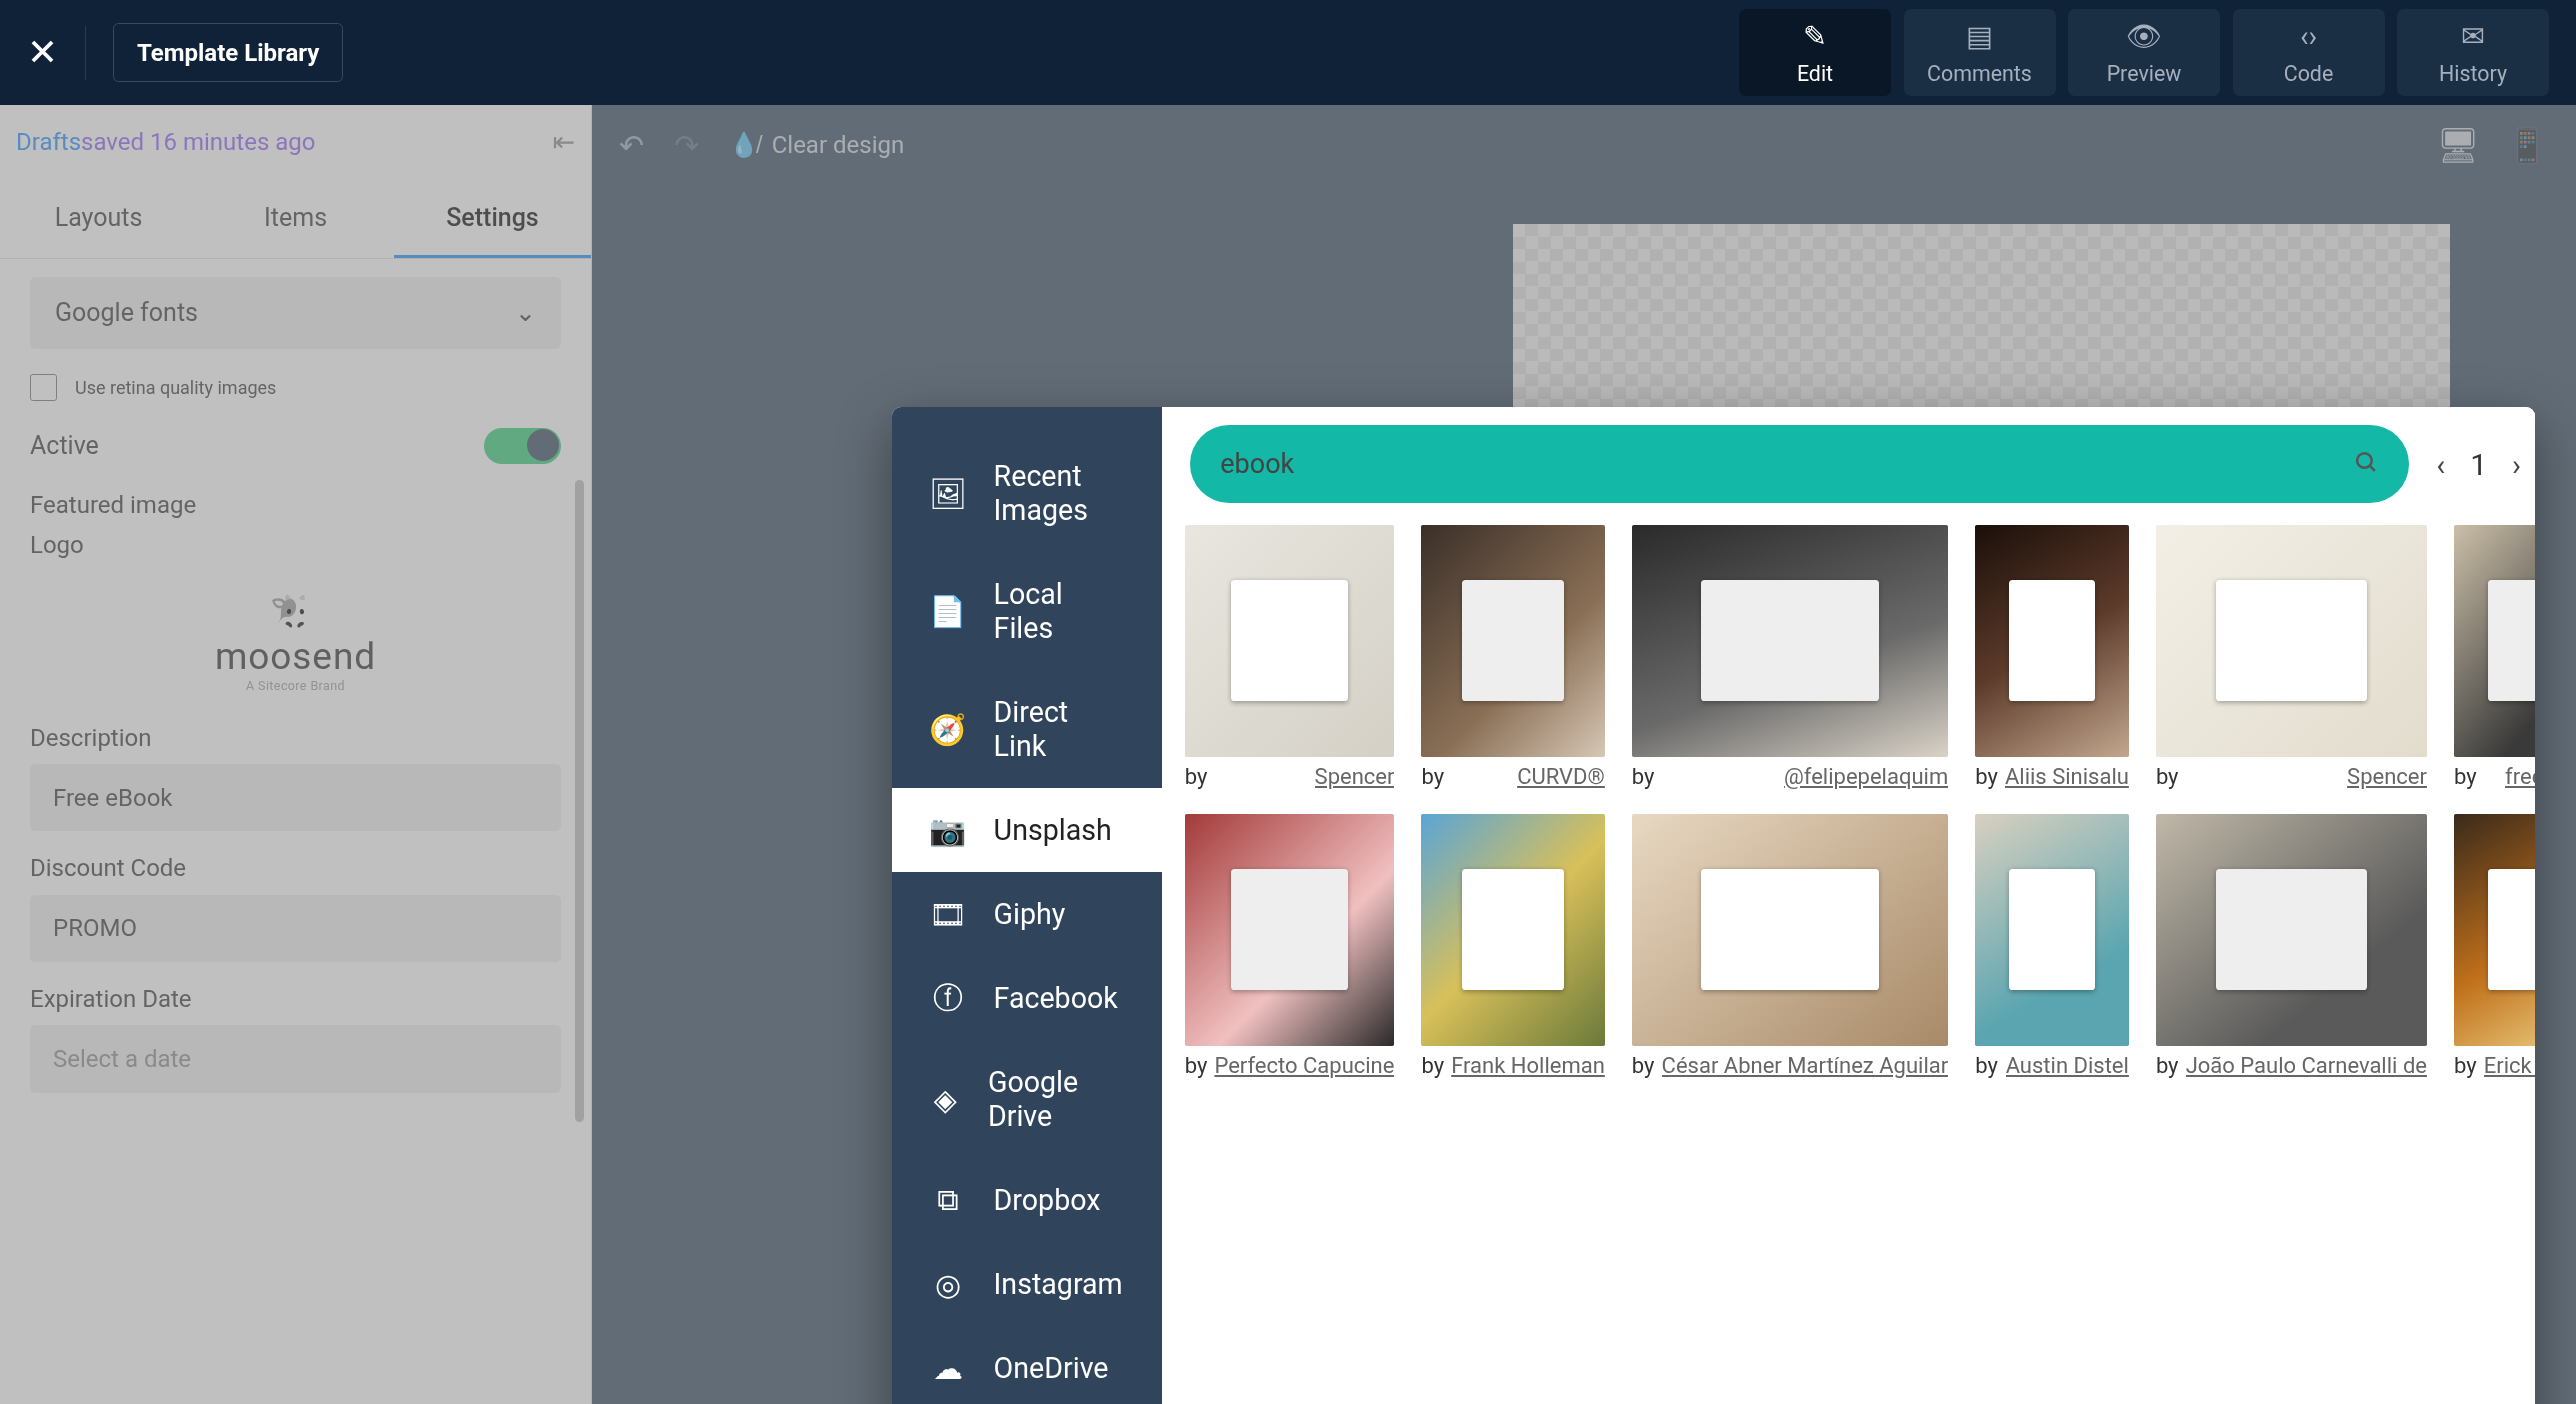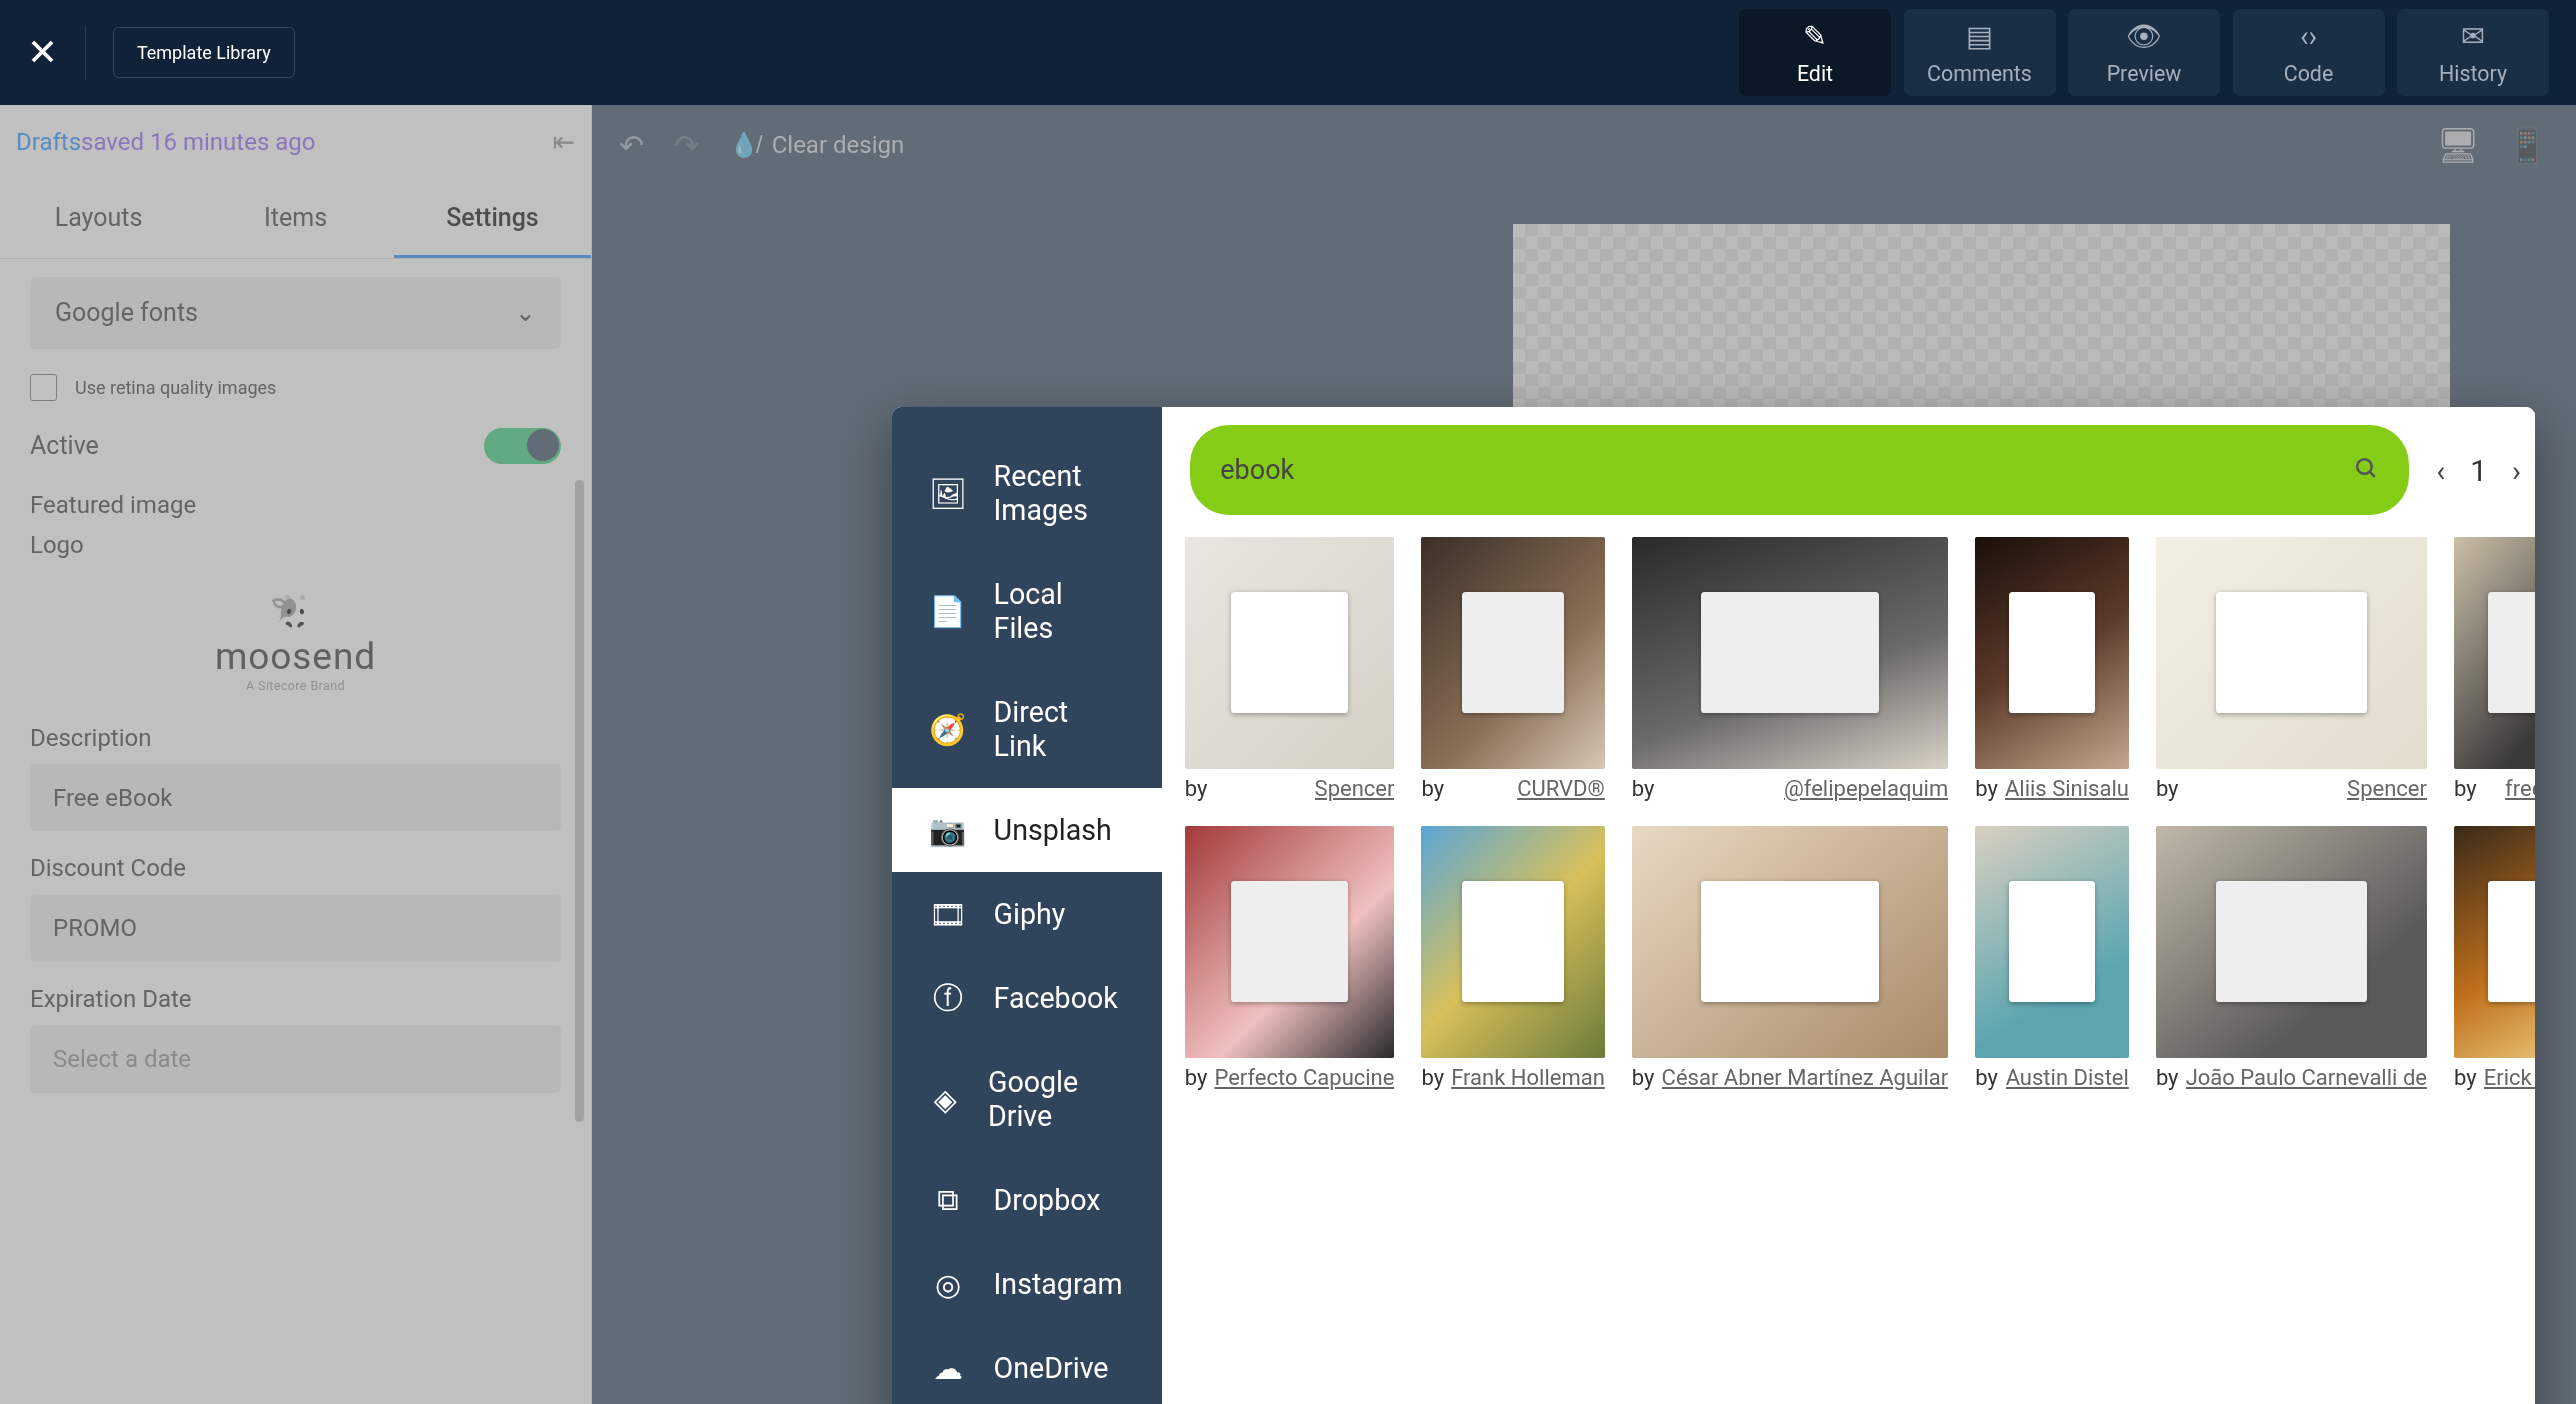"Template Library" .tpl-btn { font-size: 18px -> 24px; font-weight: none -> bold }
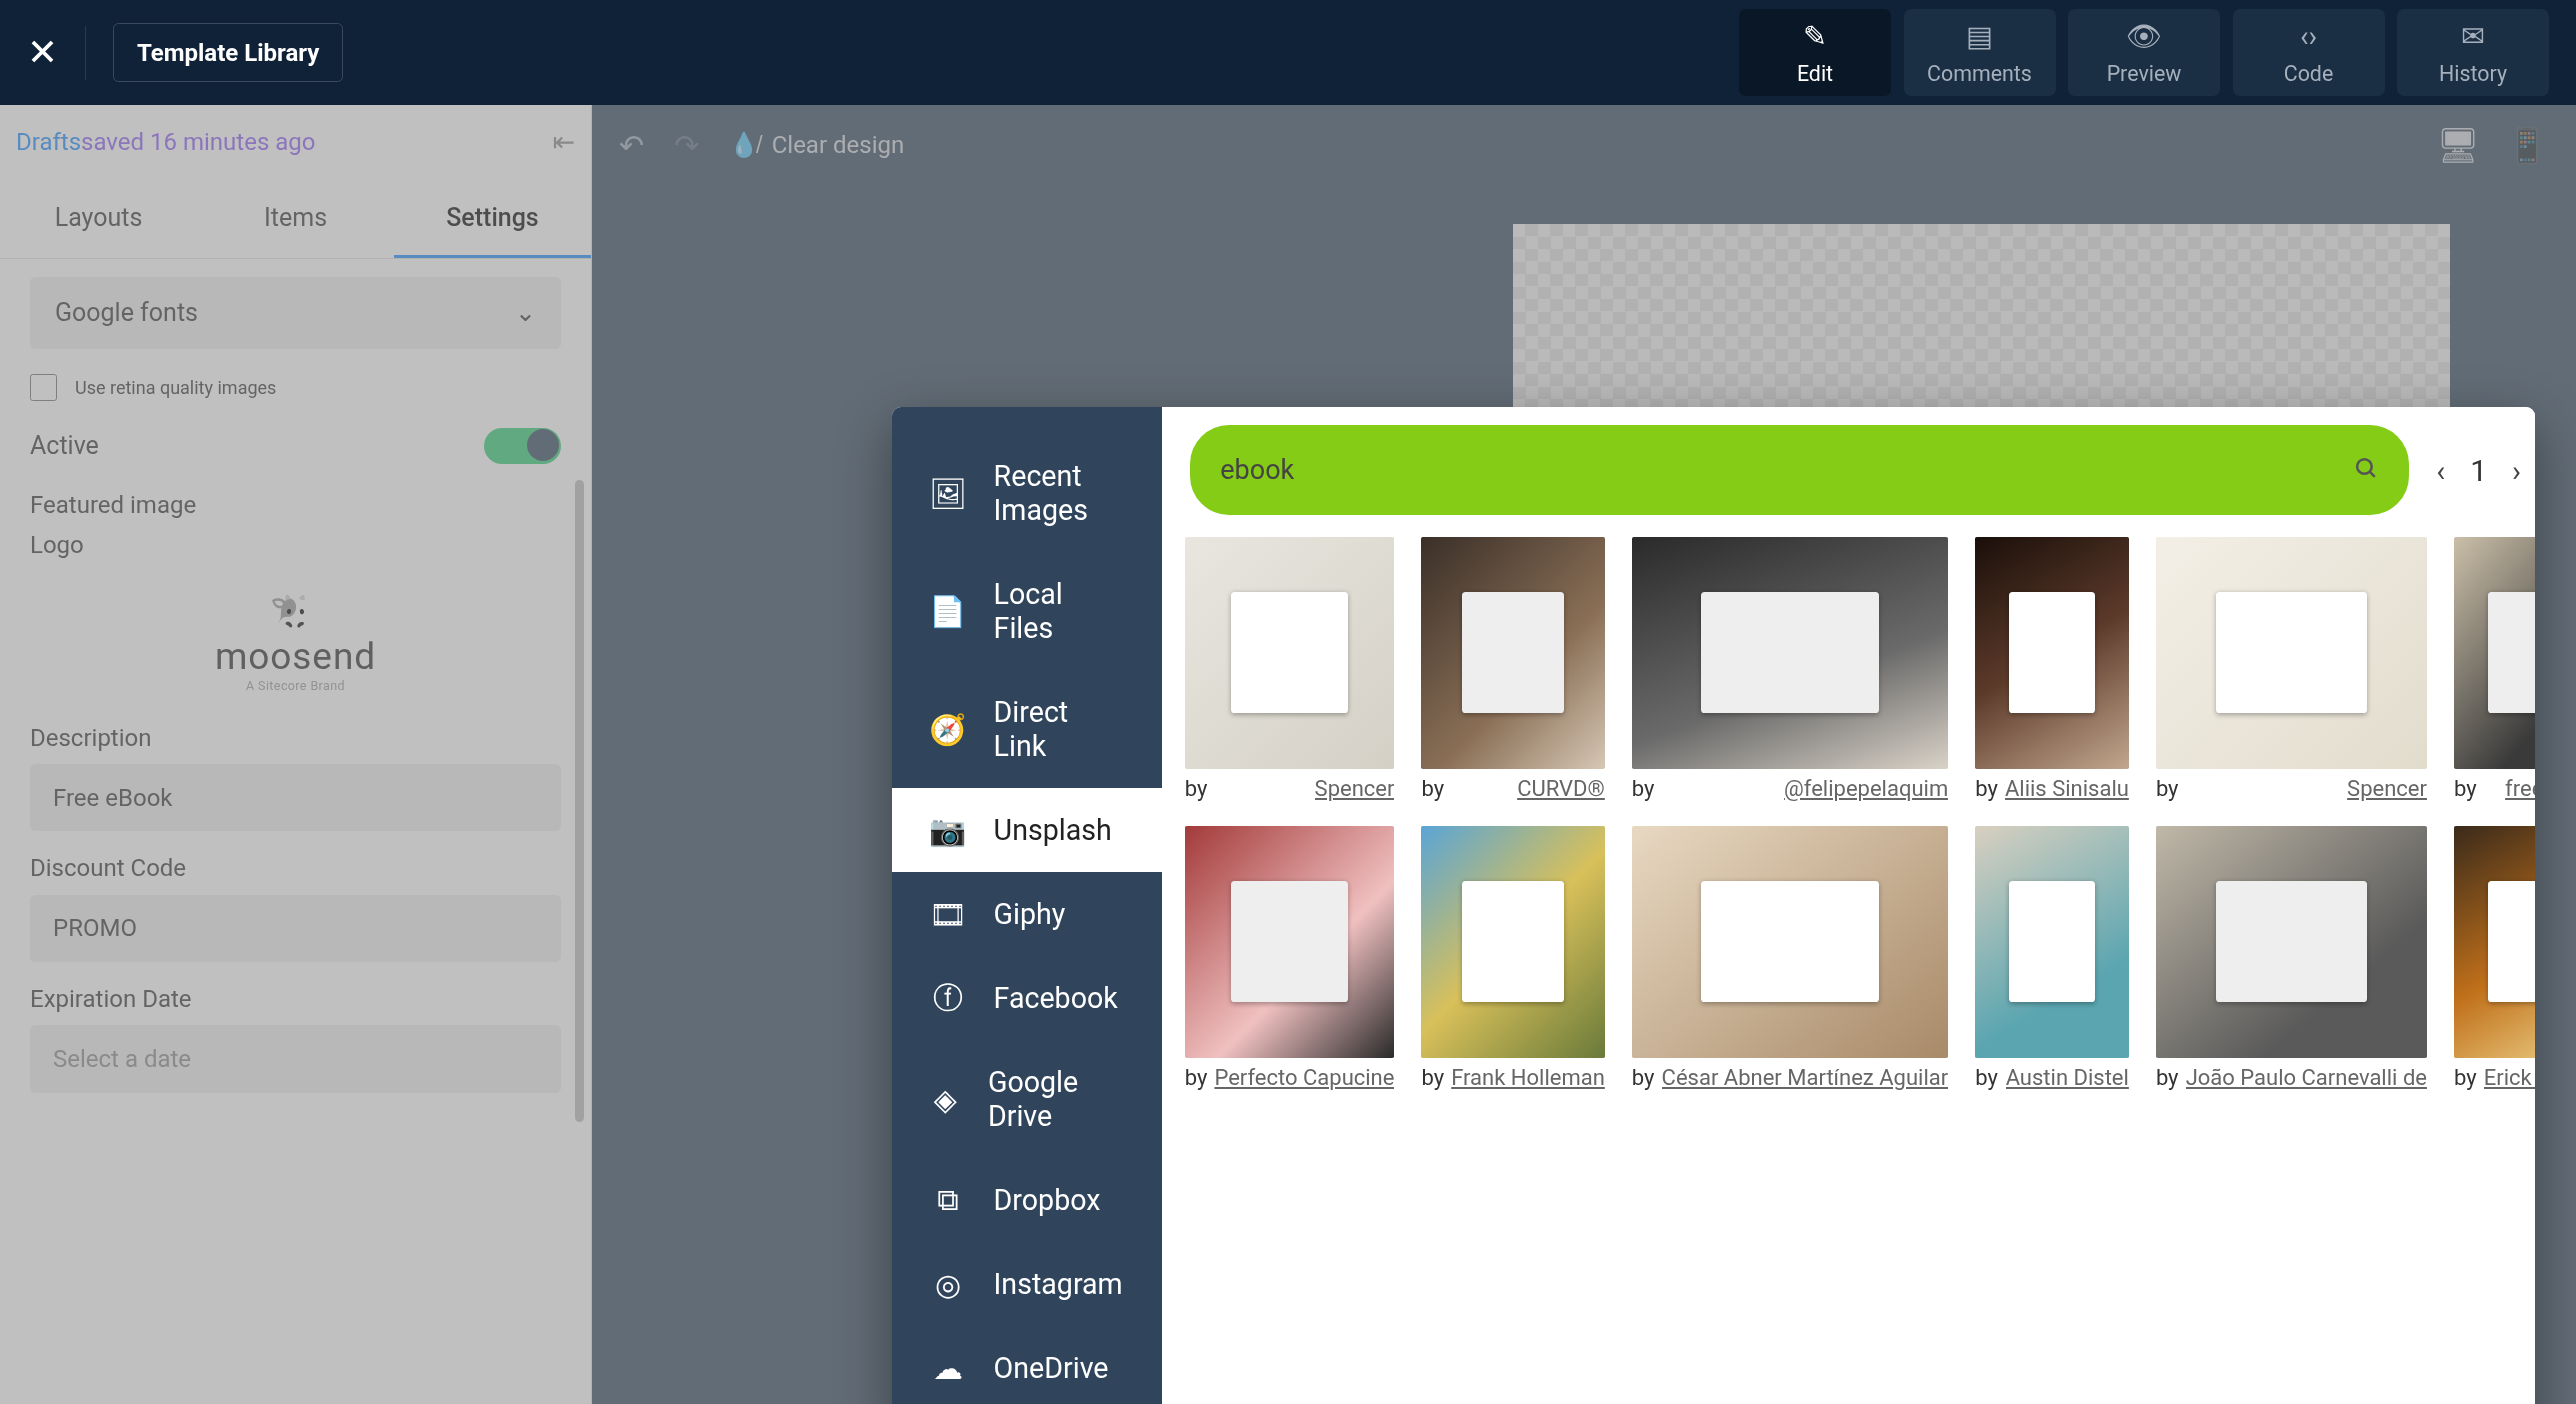"ebook" .search-pill { background: #84cc16 -> #14b8a6; height: 90px -> 78px }
